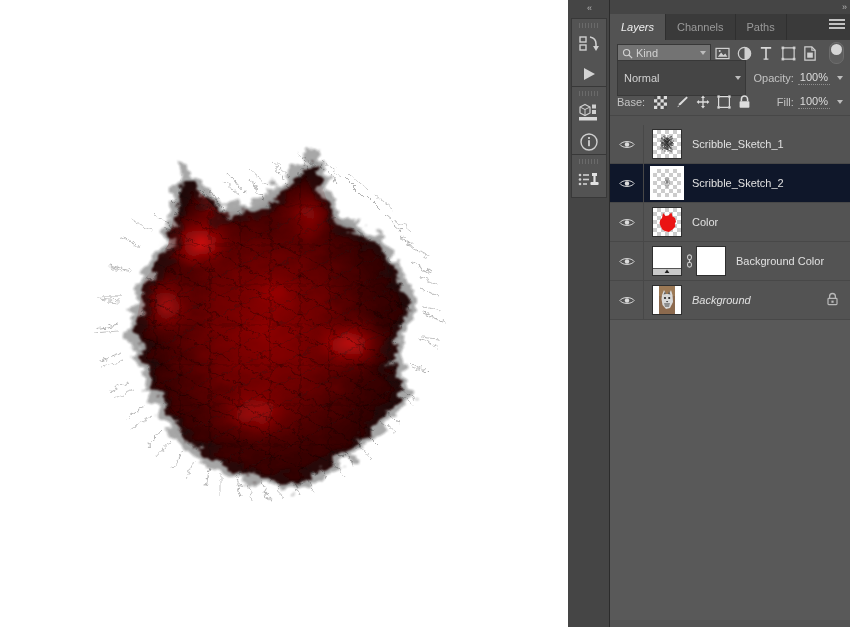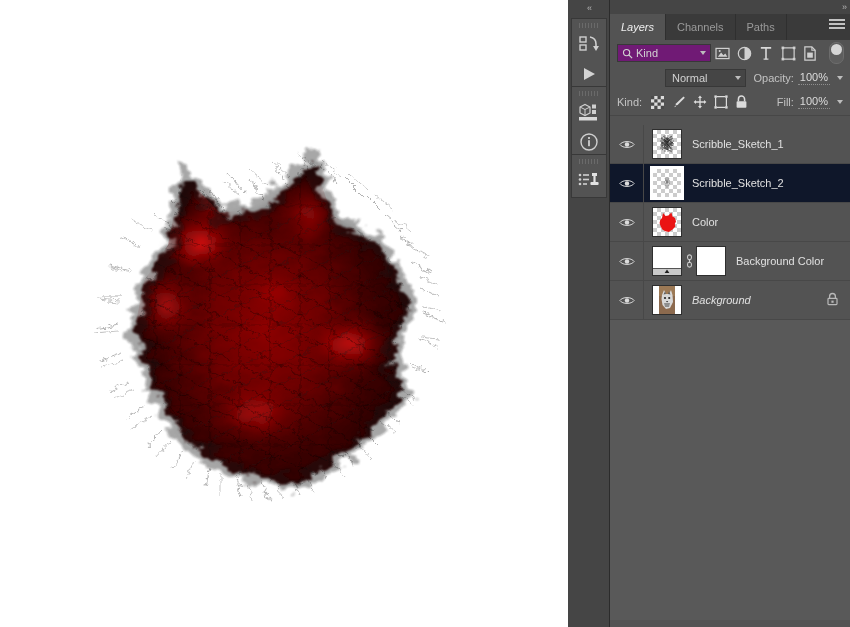"Kind" #kind-select { background: #701a75 -> #737373 }
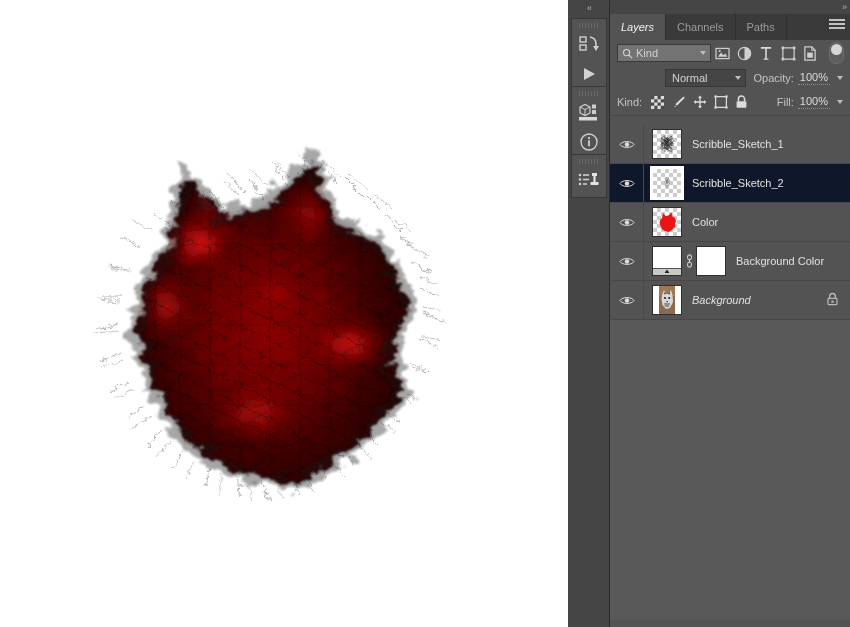"Normal" #blend-select { height: 18px -> 36px; margin-left: 48px -> none }
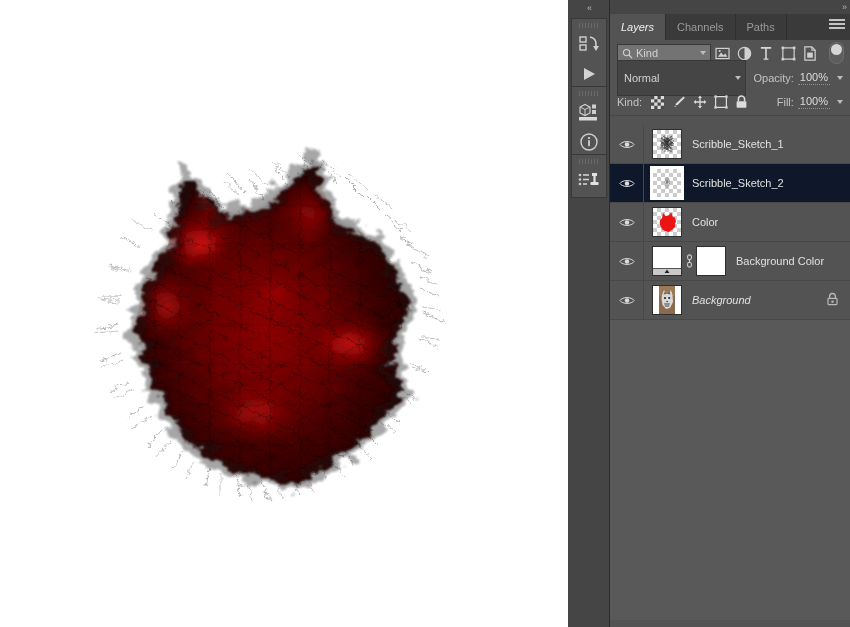"Kind:" span.lock-text { text: Kind -> Base }
